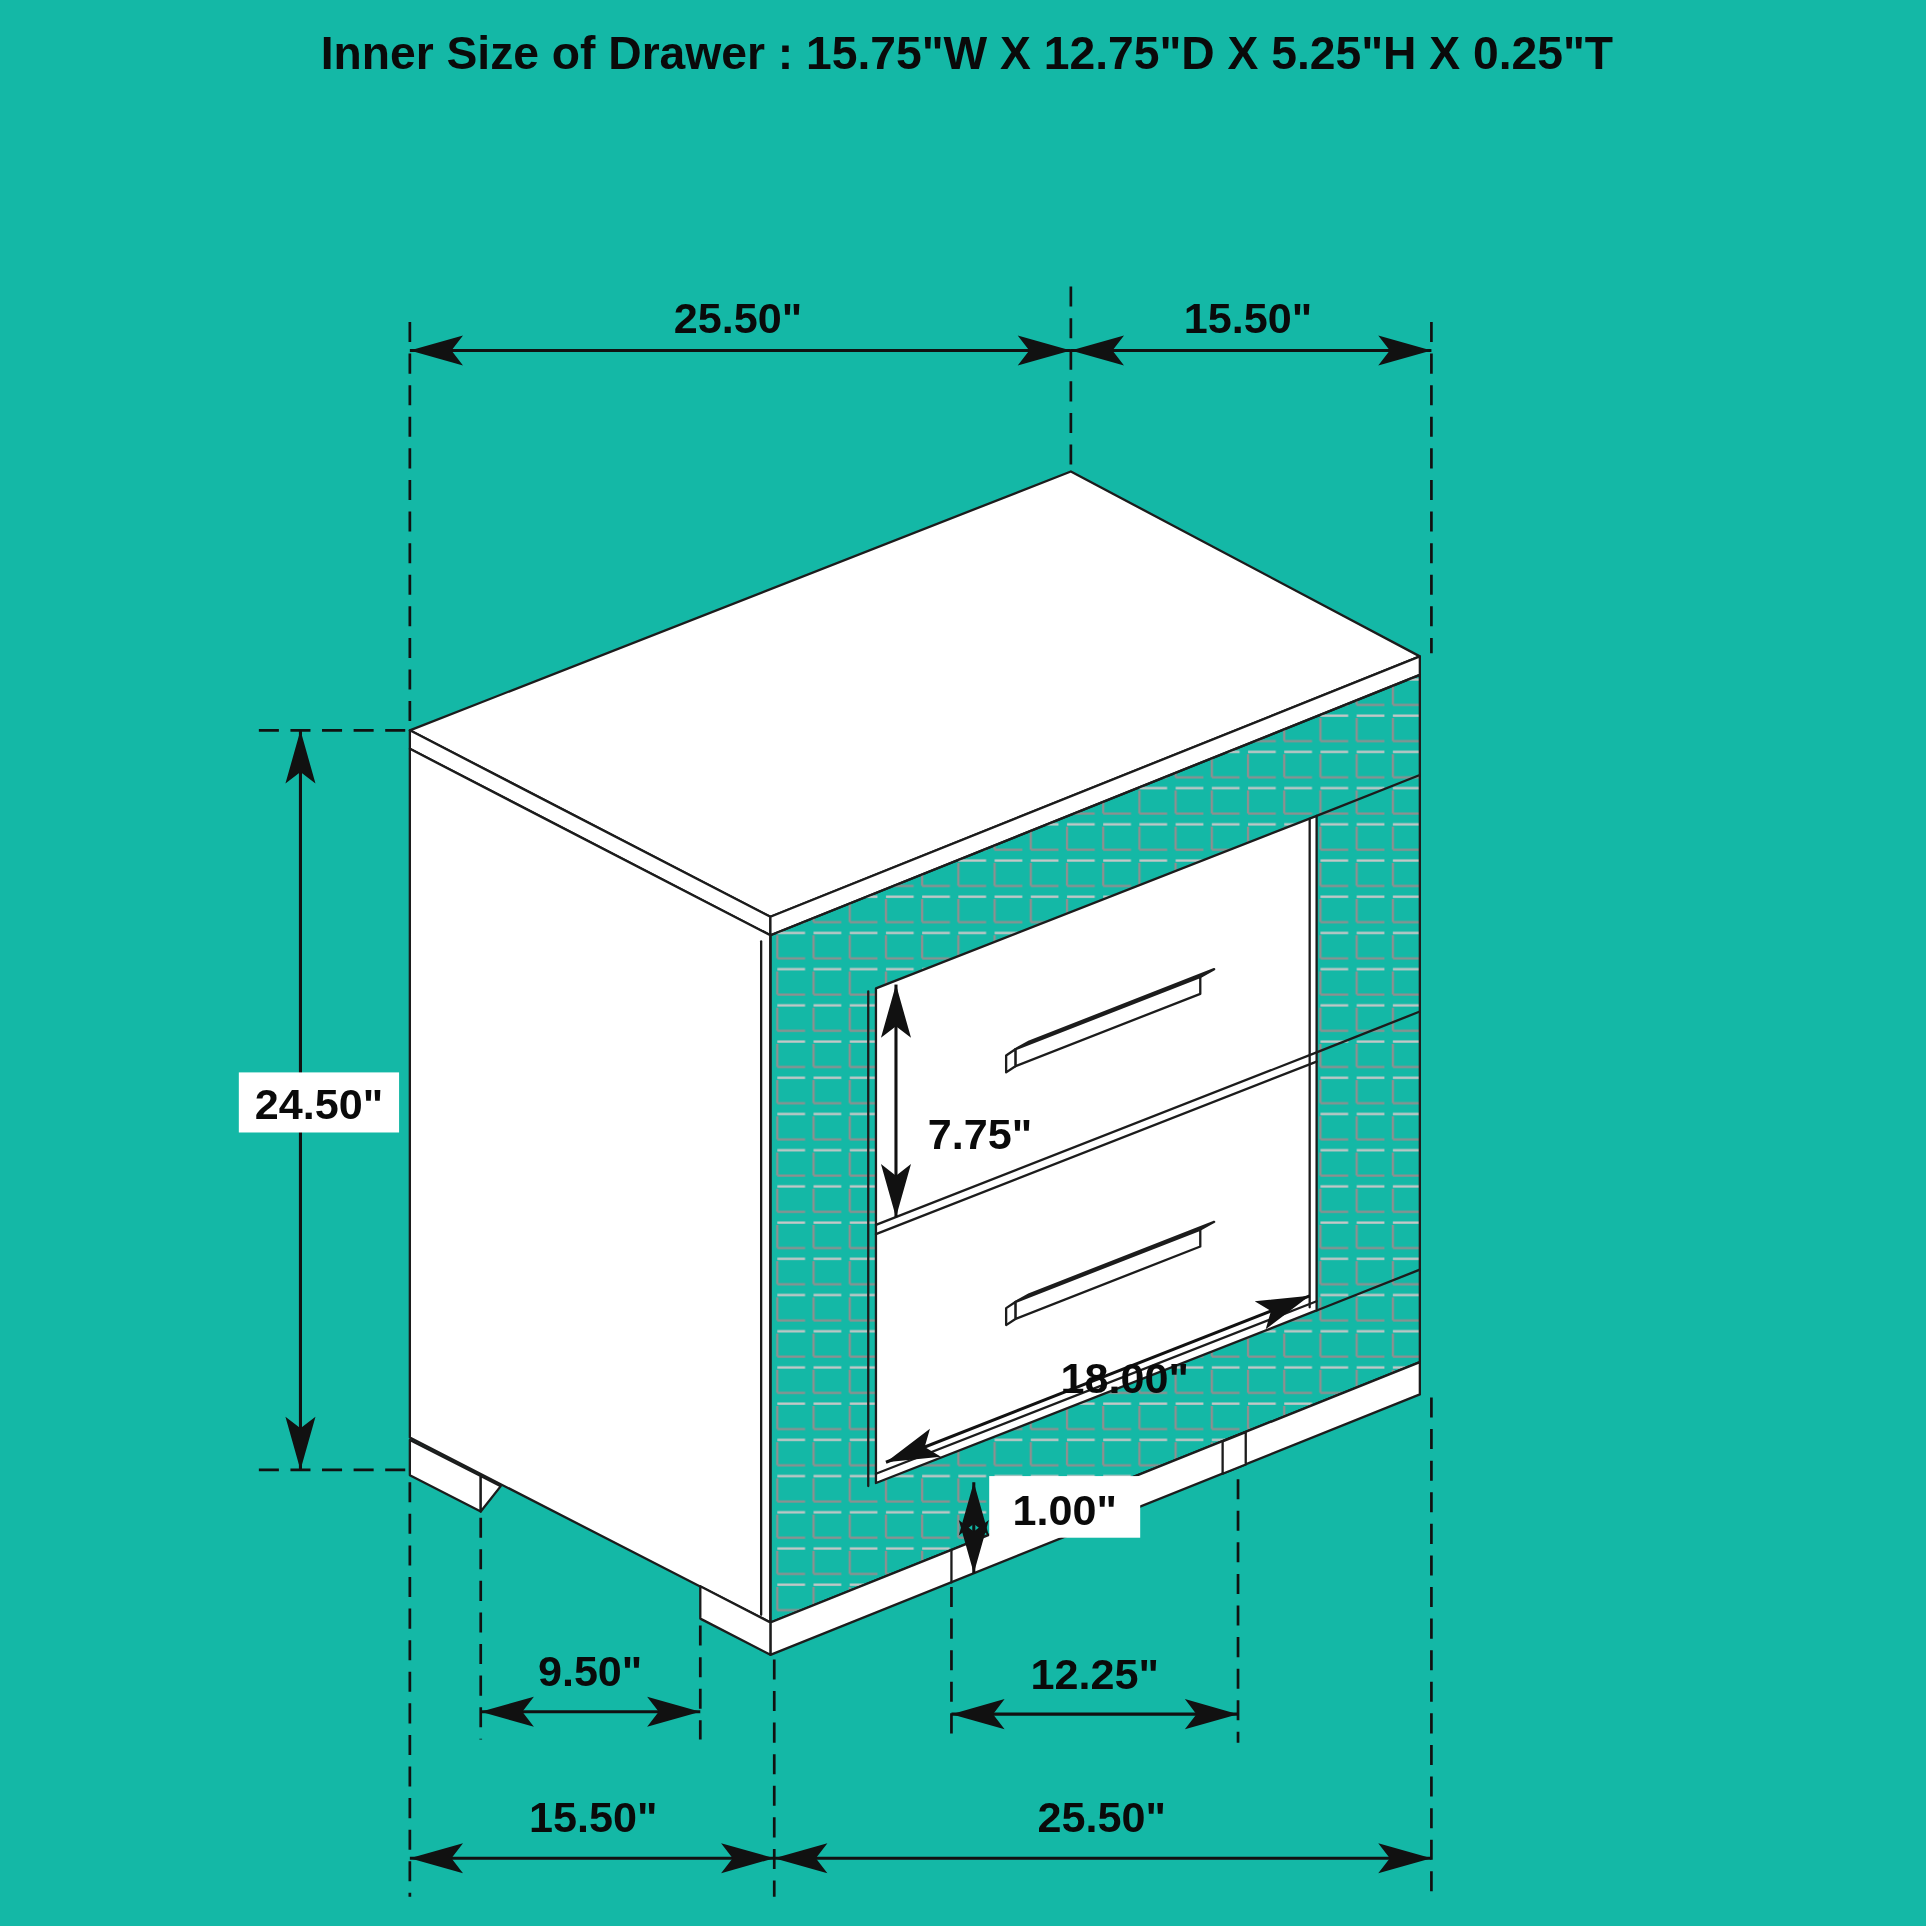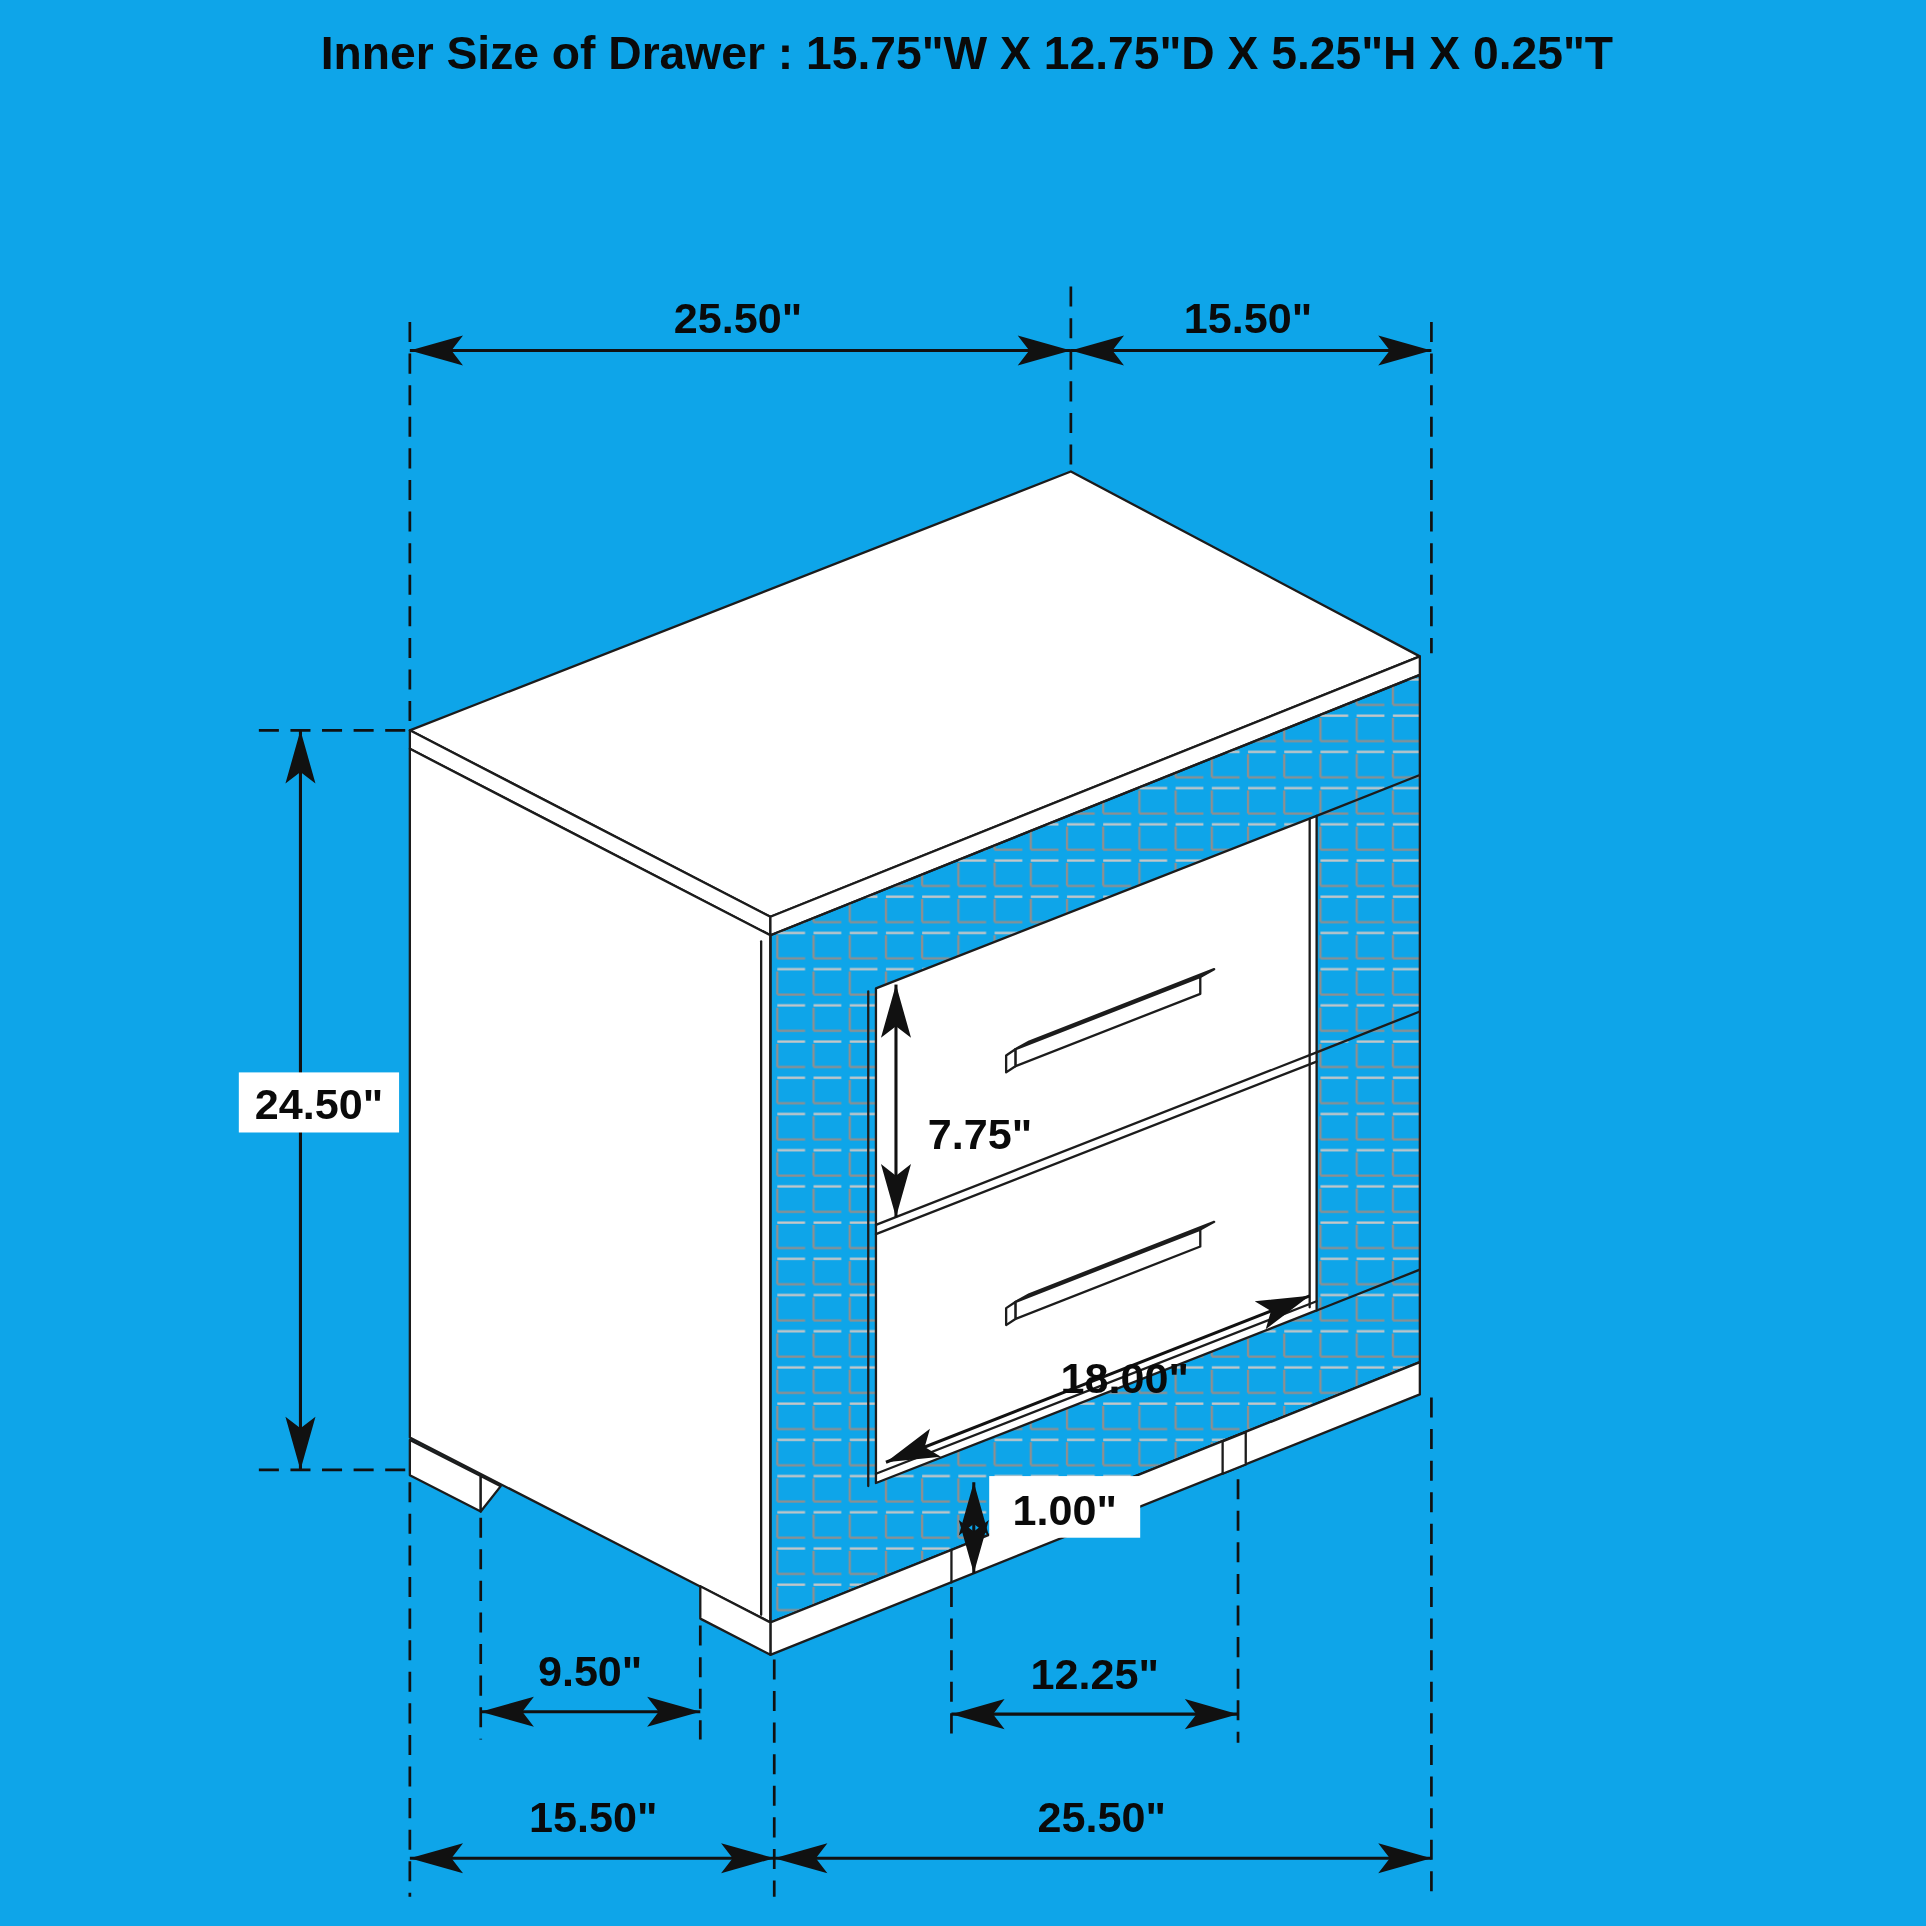"Inner Size of Drawer :" .stage { background: #0ea5e9 -> #14b8a6 }
